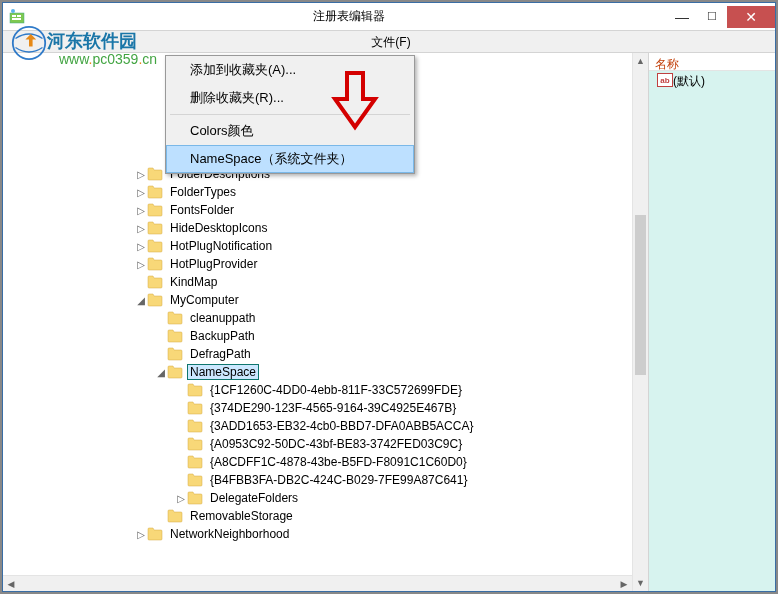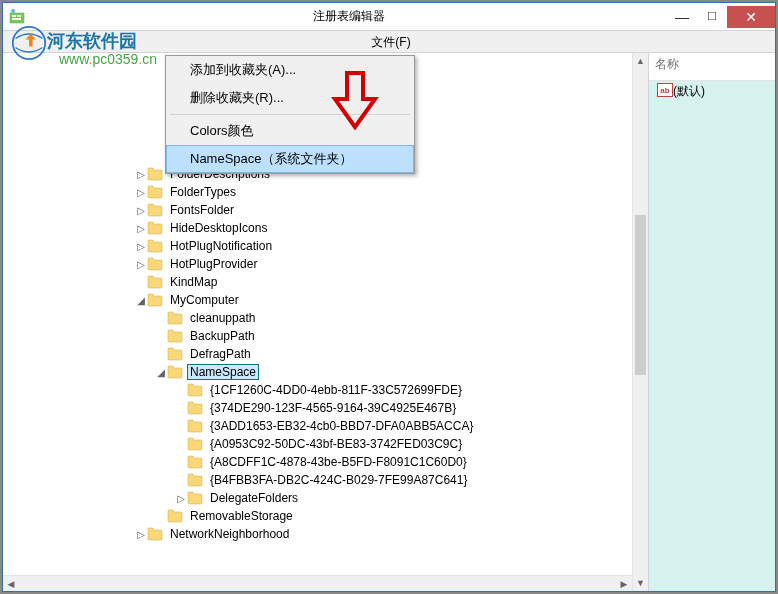"名称" .col-header { color: #737373 -> #c2410c; height: 28px -> 18px }
